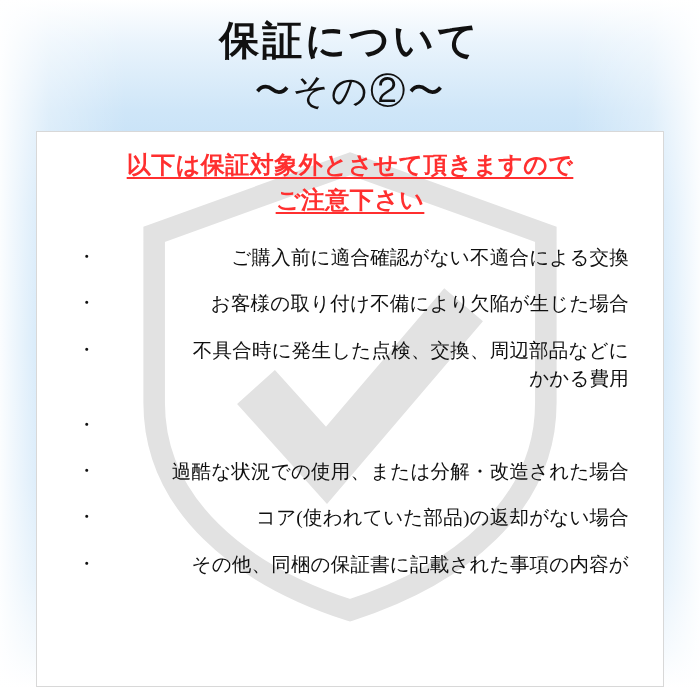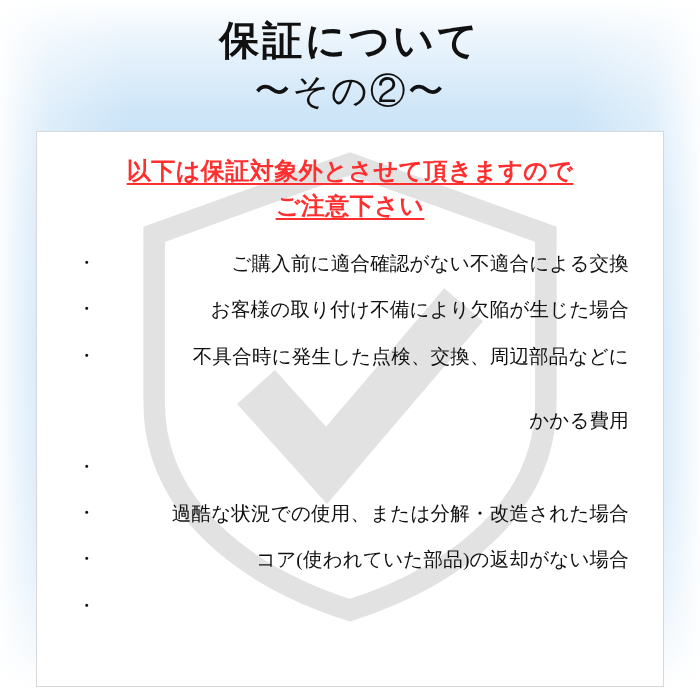"以下は保証対象外とさせて頂きますので" .card-inner { padding: 22px 26px 0 26px -> 16px 26px 0 26px }
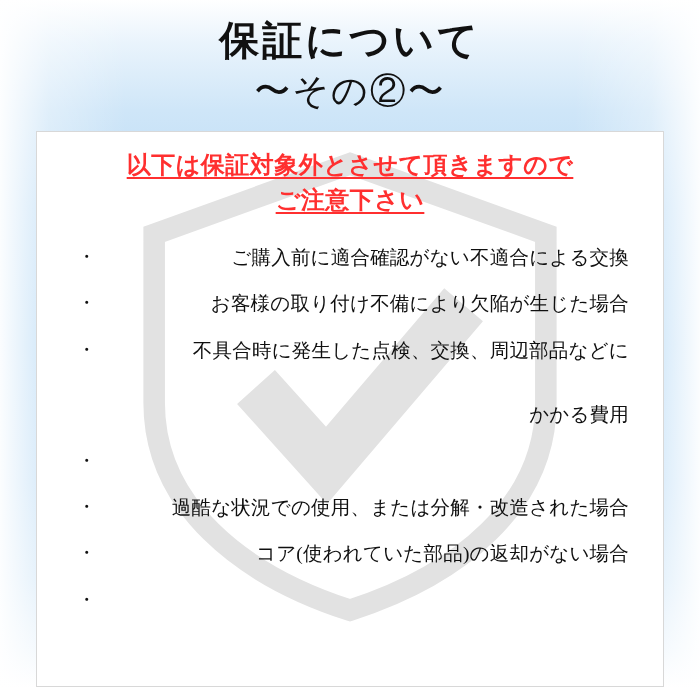"かかる費用" .bullet .txt .l2 { margin-top: 36px -> none }
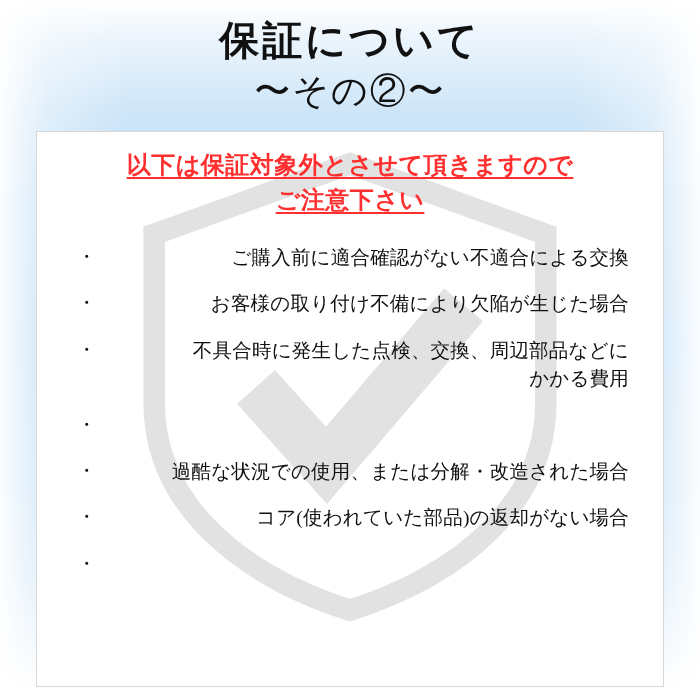"その他、同梱の保証書に記載された事項の内容が" span { html: none -> <span>その他、同梱の保証書に記載された事項の内容が</span> }
